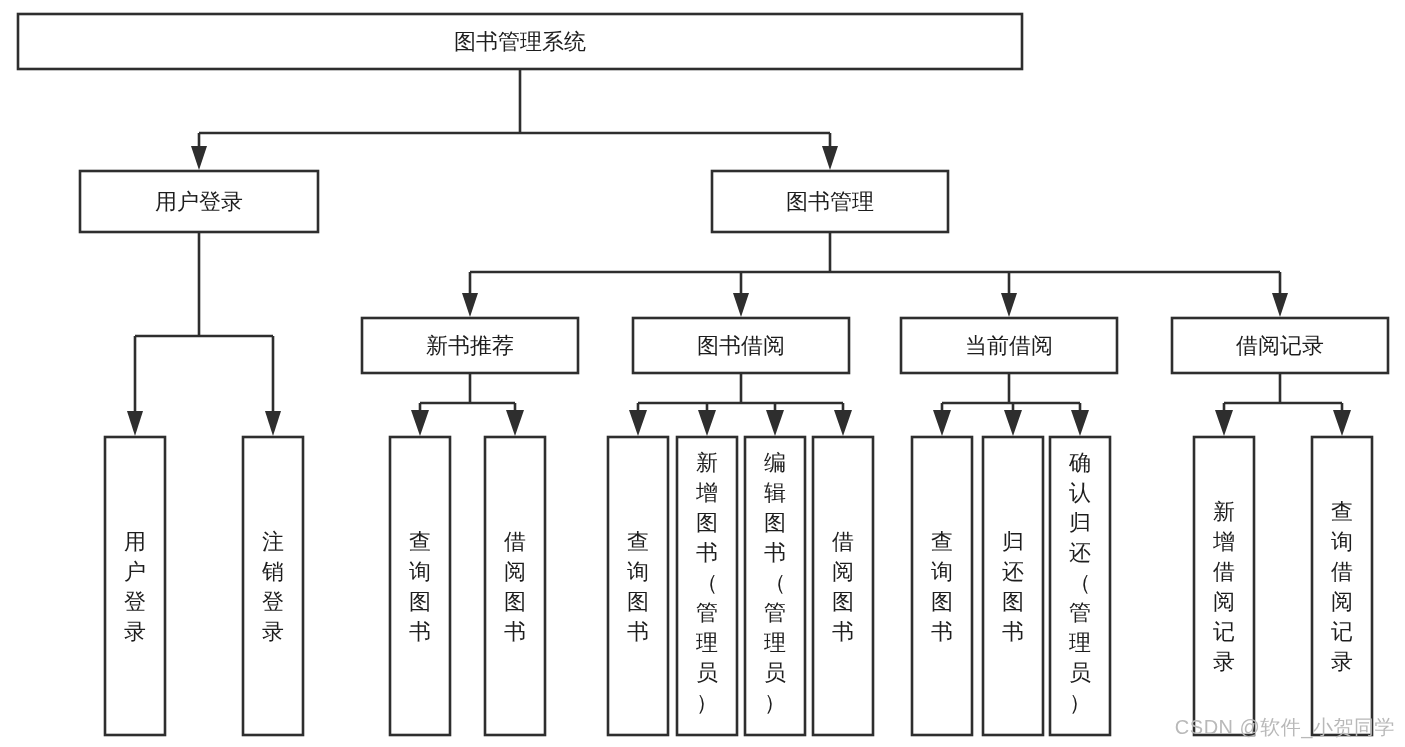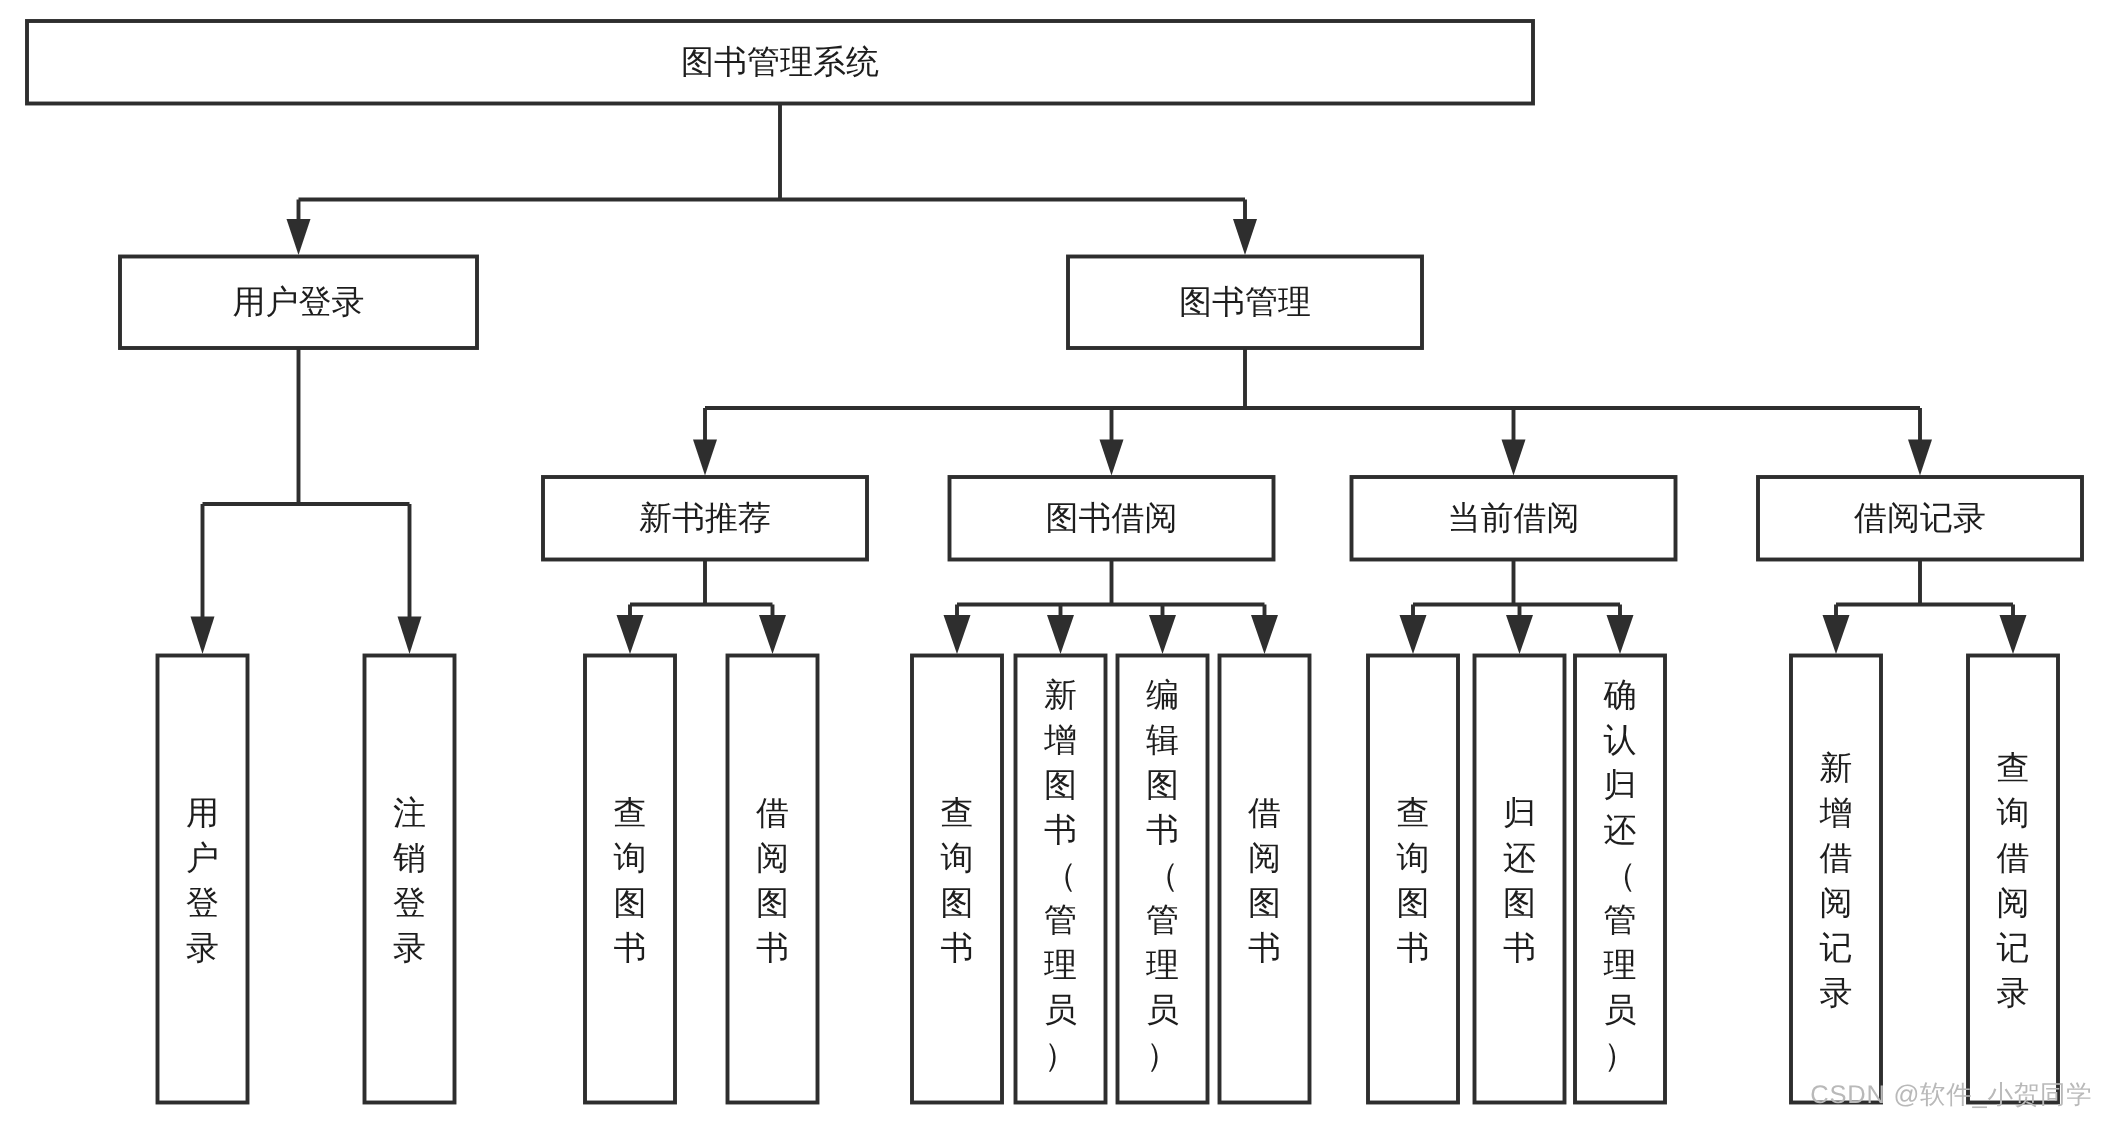"CSDN @软件_小贺同学" .watermark { font-size: 17px -> 20px }
